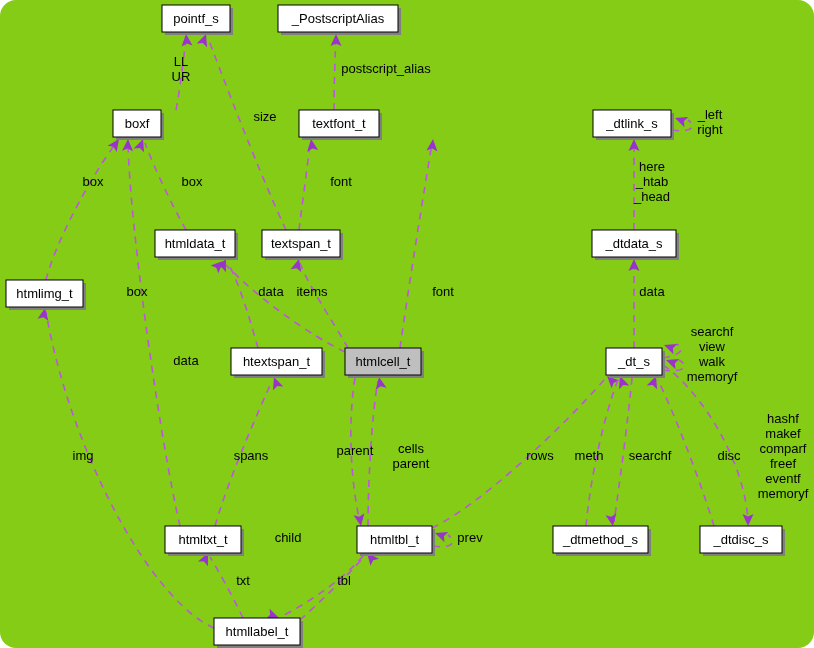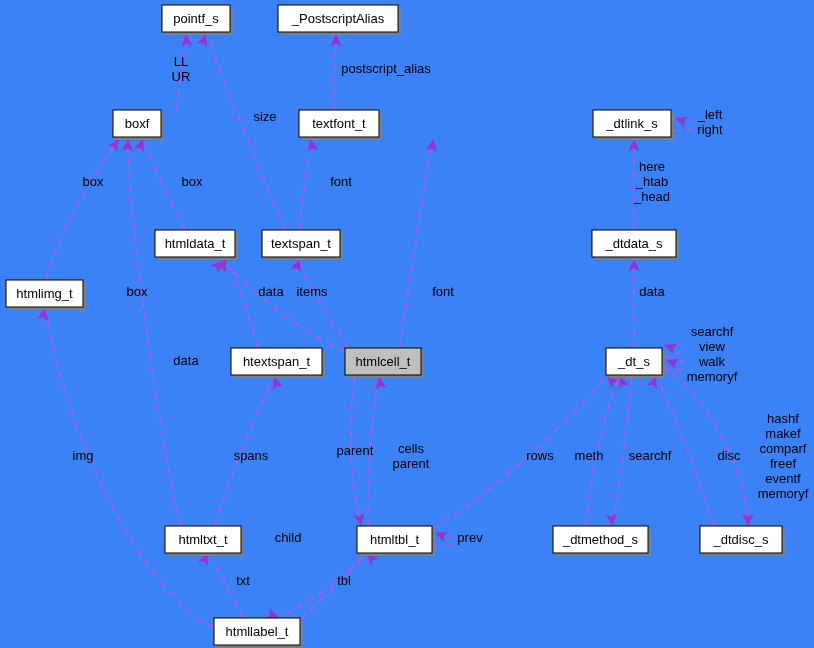"pointf_s" #diagram-root { background: #3b82f6 -> #84cc16; border-radius: none -> 16px }
